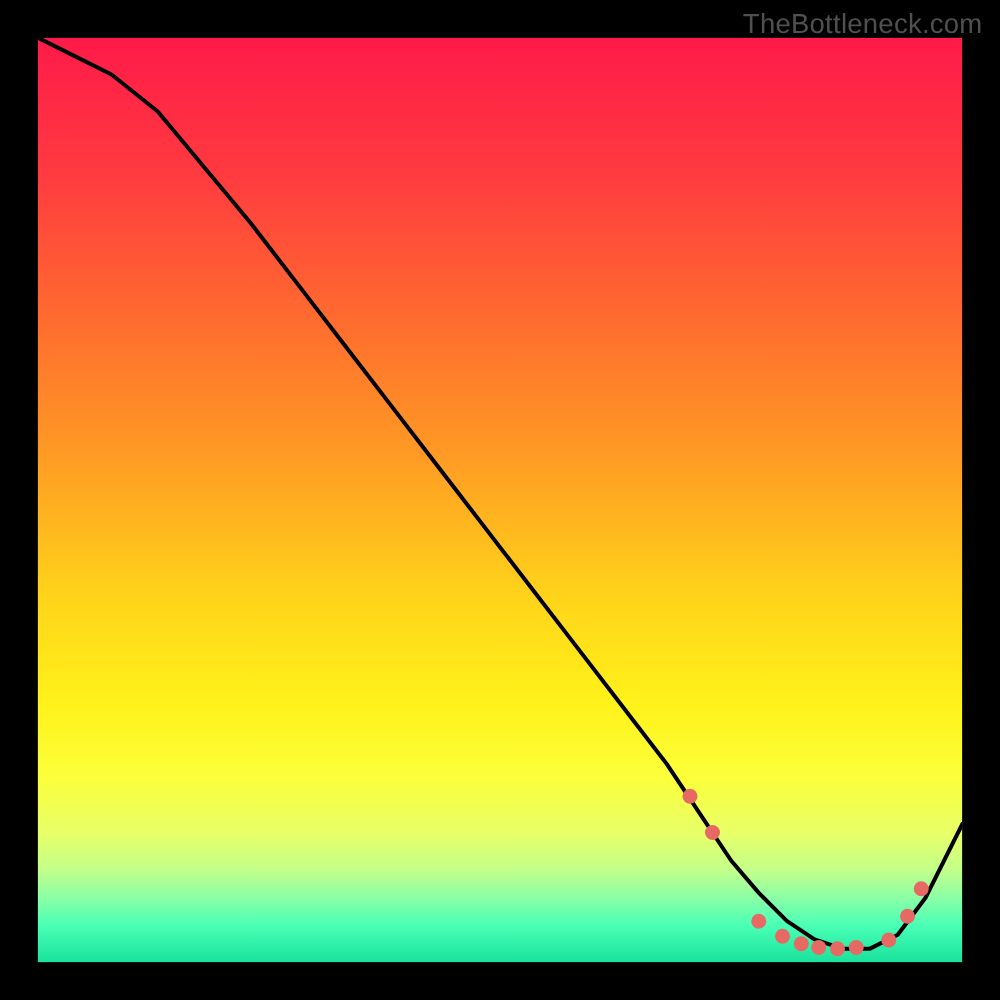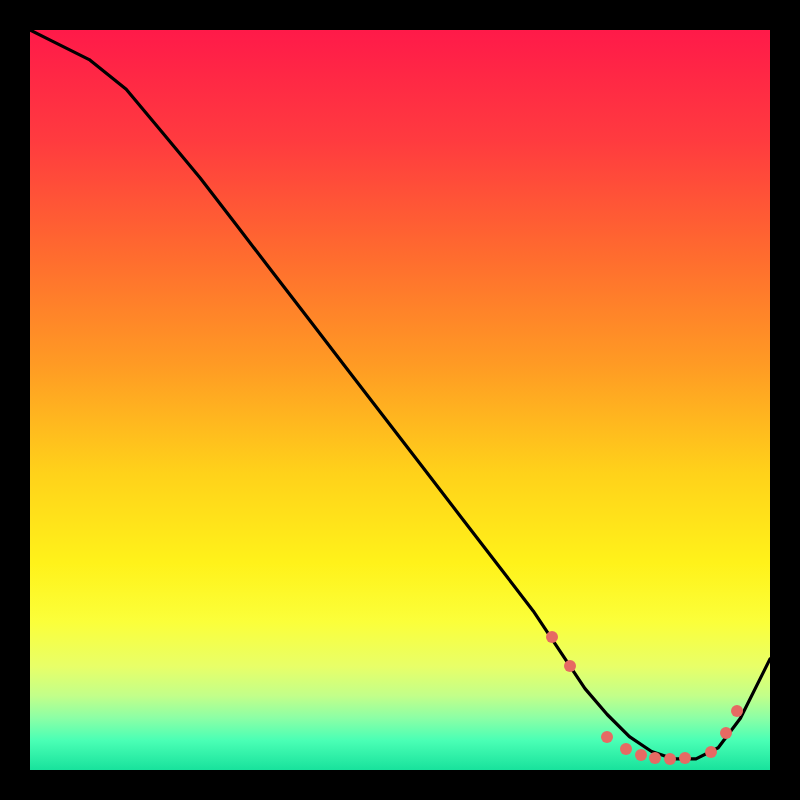"TheBottleneck.com" div.watermark { html: none -> <div>TheBottleneck.com</div> }
